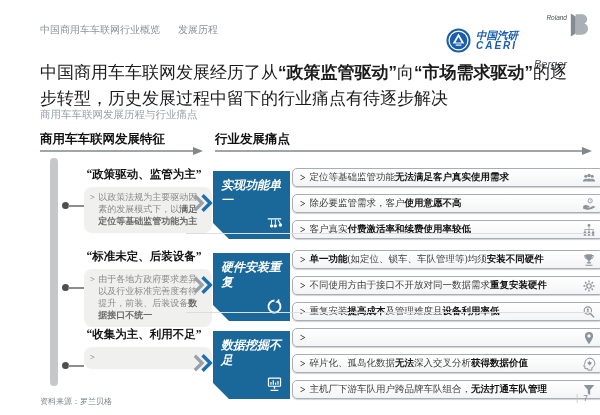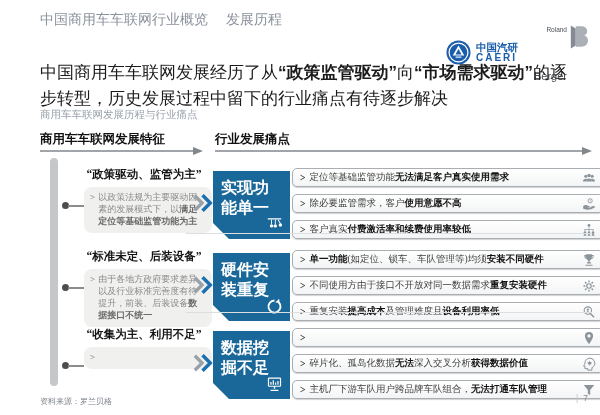"中国商用车车联网行业概览 发展历程" .breadcrumb { font-size: 14px -> 10px; top: 11px -> 23px }
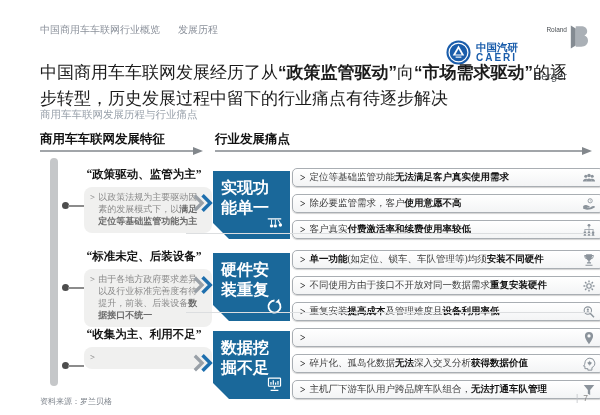"中国汽研" .logos { font-style: none -> italic; top: 24px -> 12px }
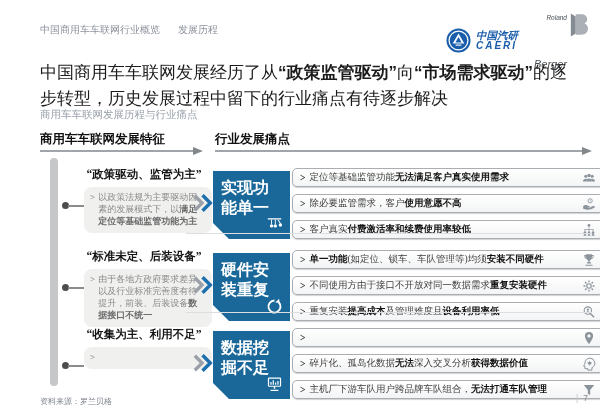"实现功能单一" .pain-box { font-size: 16px -> 12px; font-style: none -> italic }
